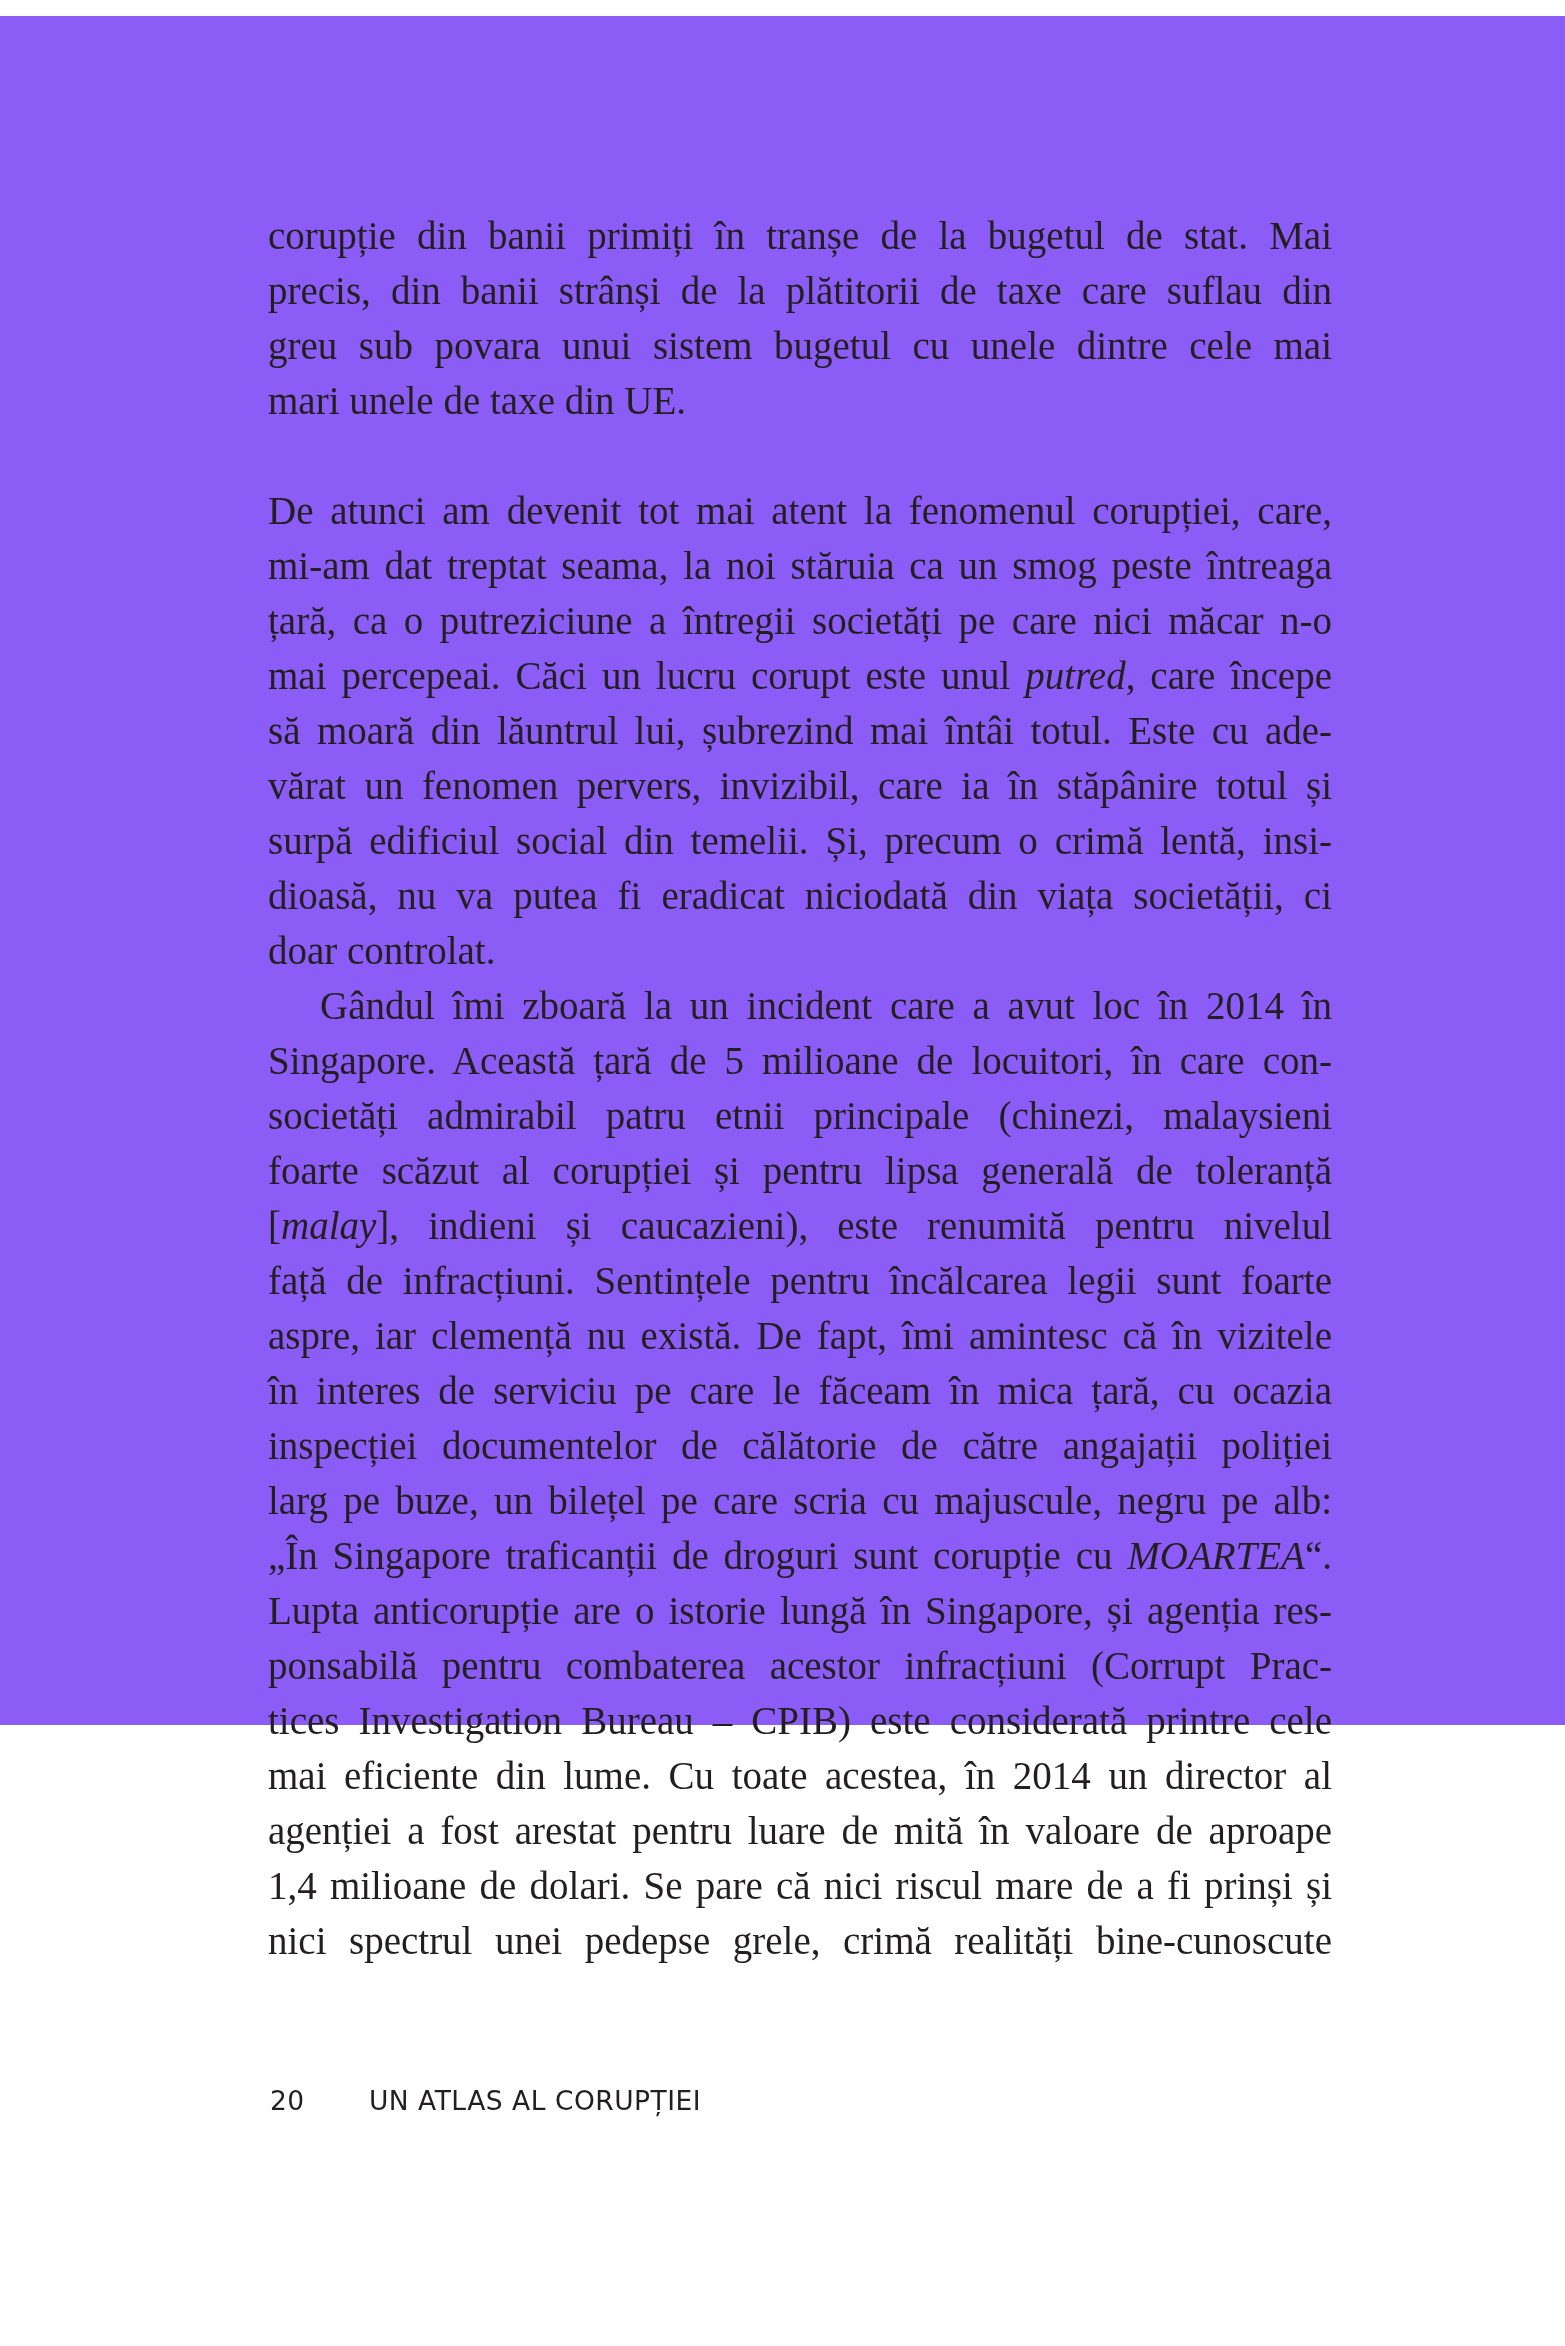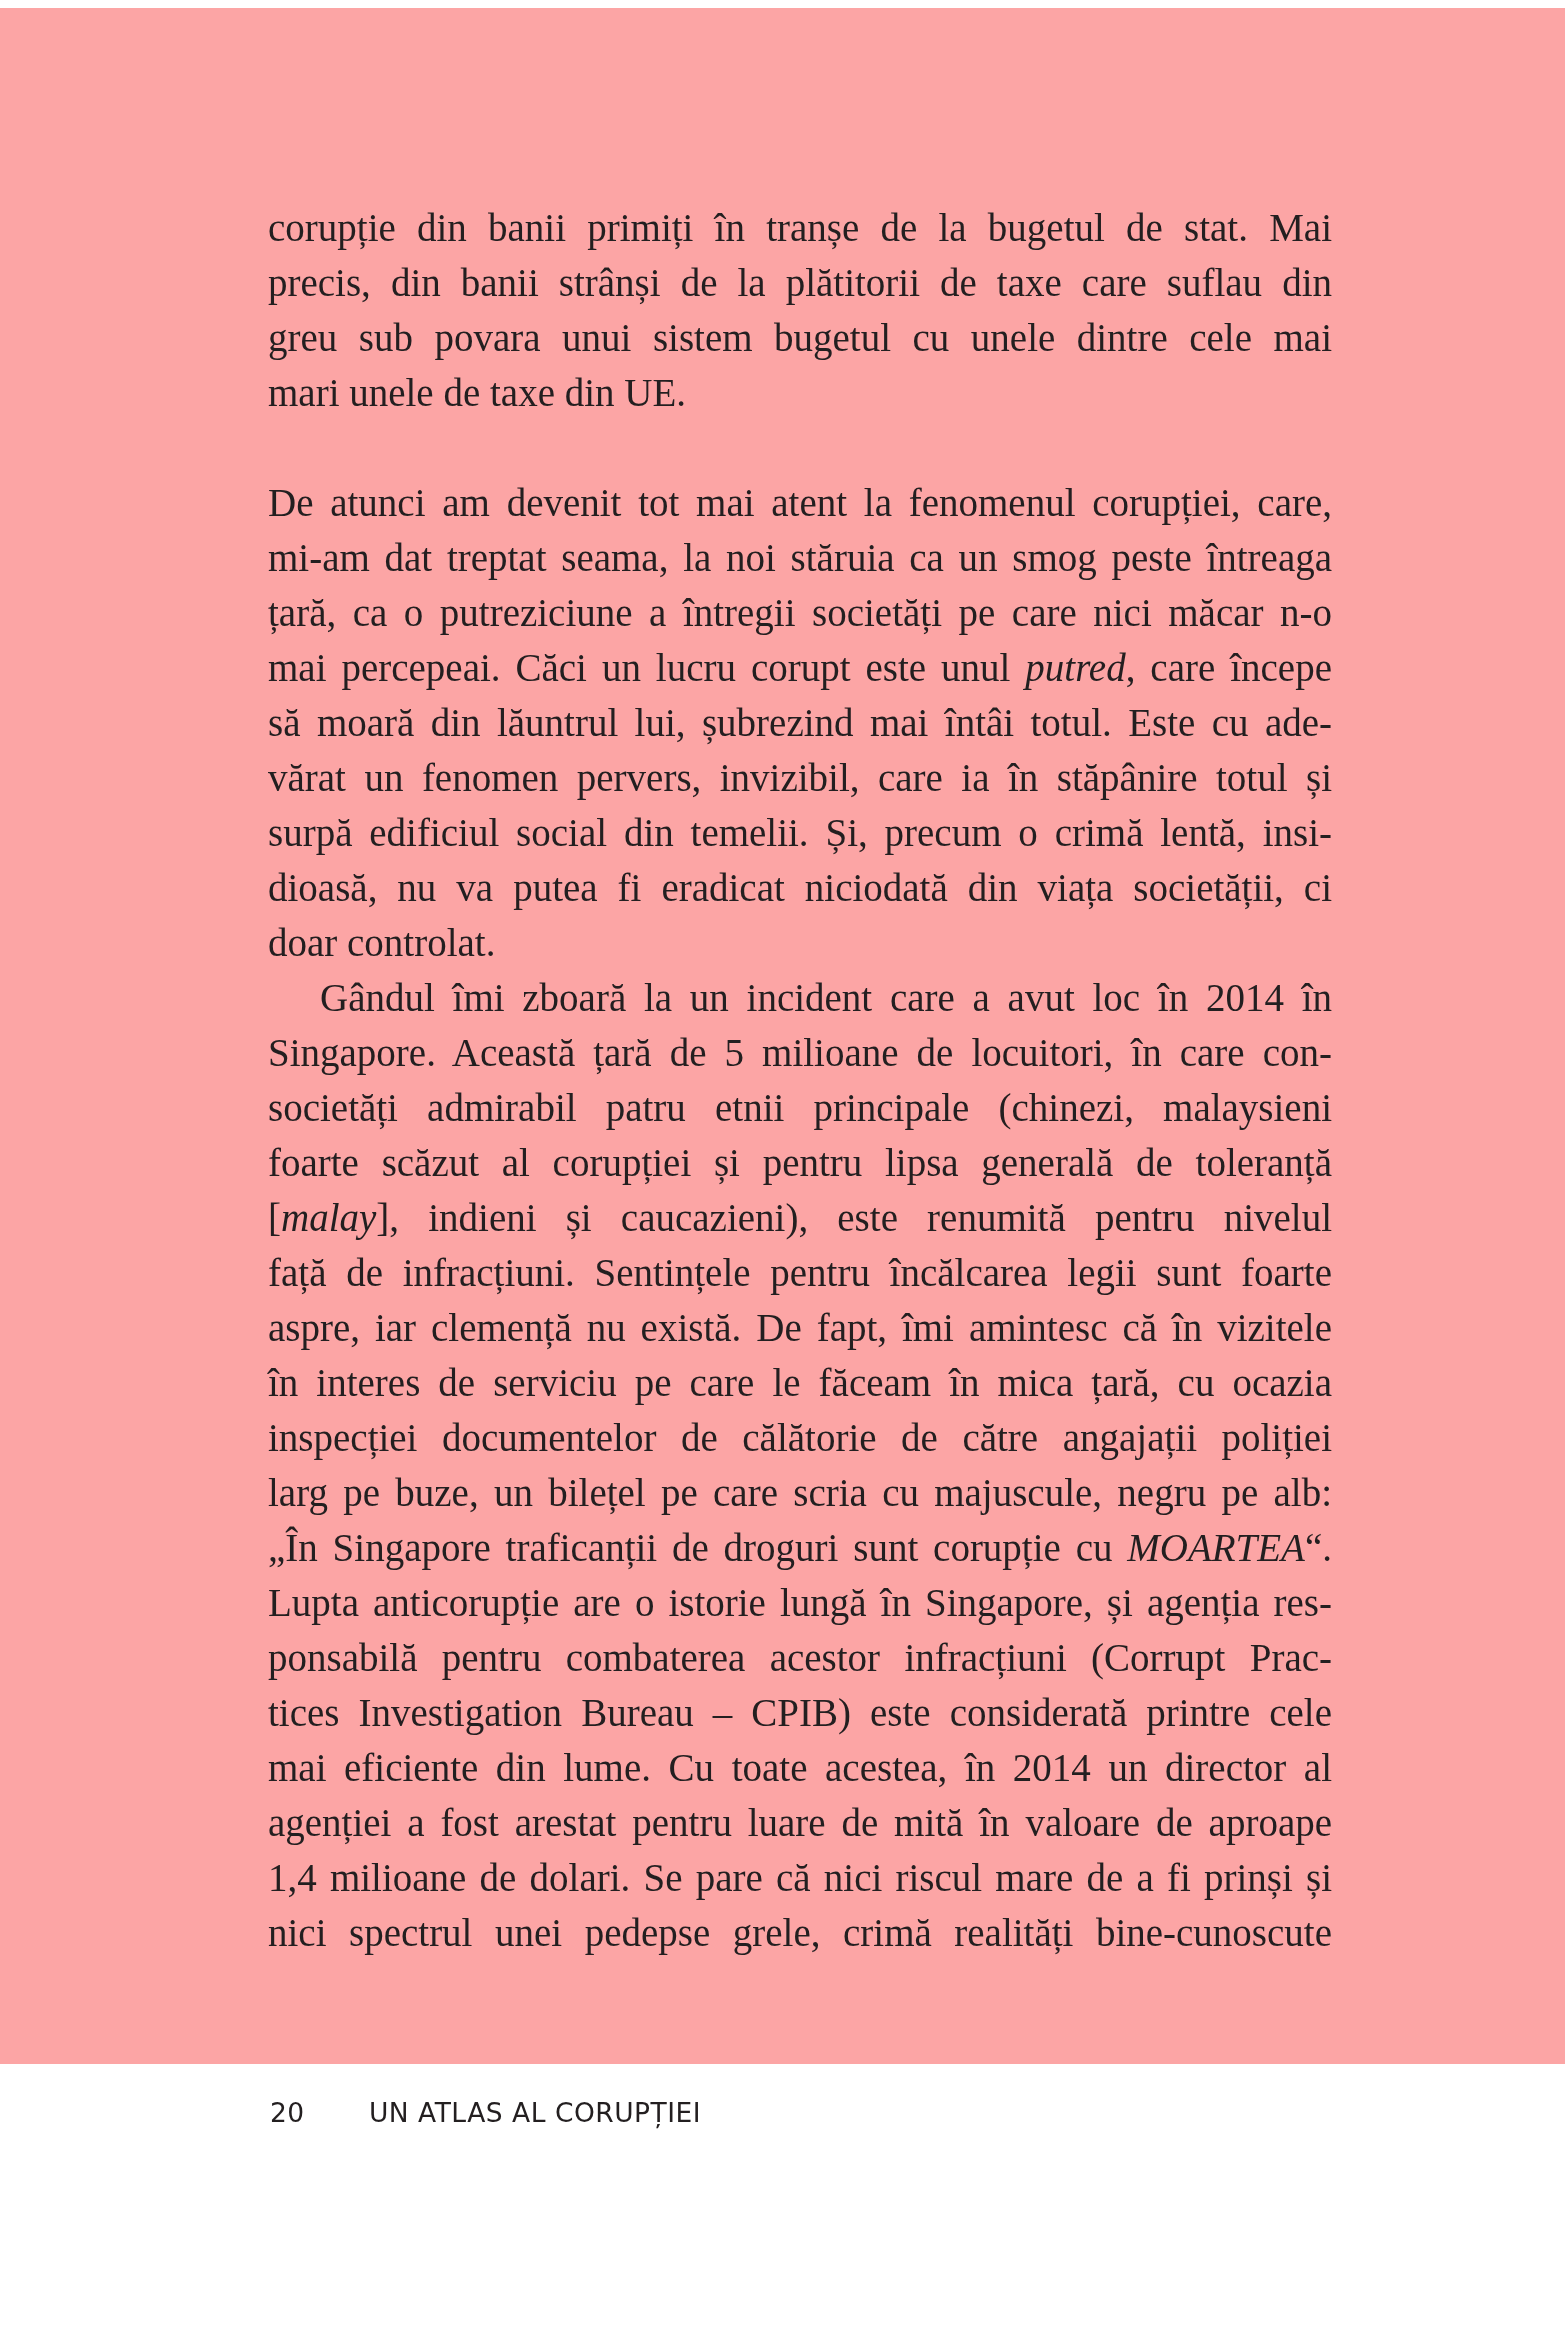"corupție din banii primiți în" .page { background: #fca5a5 -> #8b5cf6; height: 2056px -> 1709px; top: 8px -> 16px }
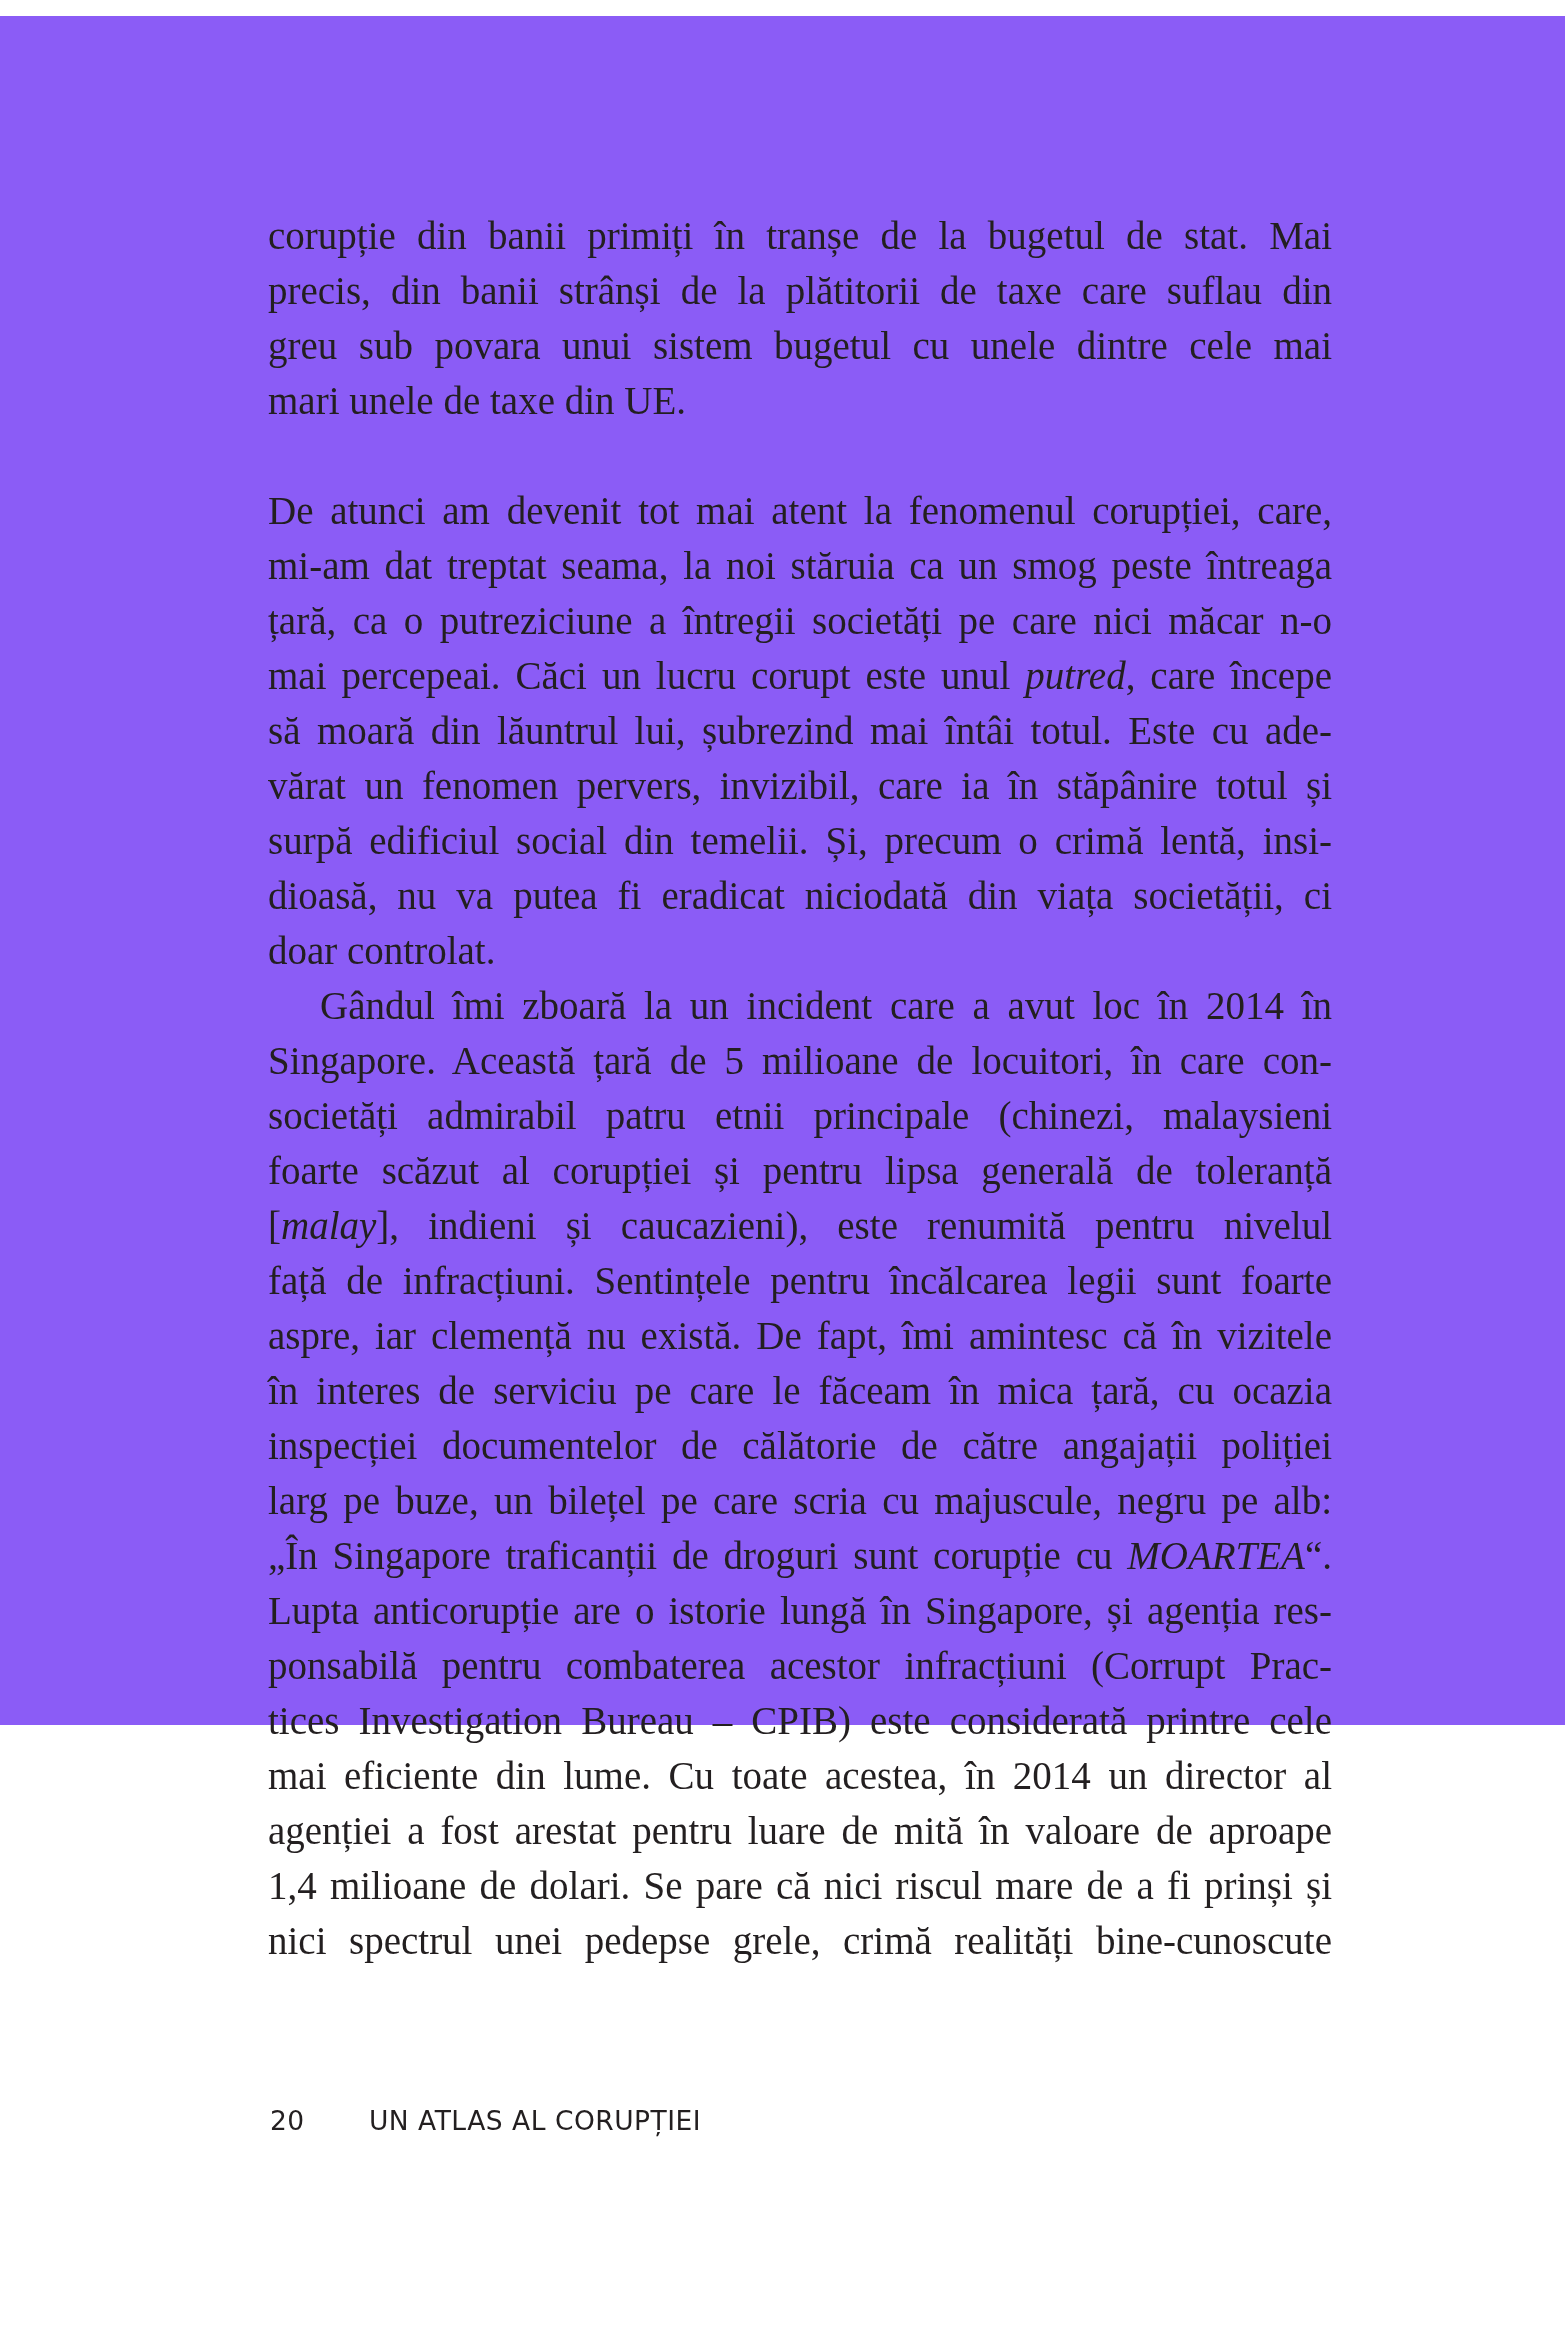"UN ATLAS AL CORUPȚIEI" .footer .running-title { margin-top: 20px -> none }
